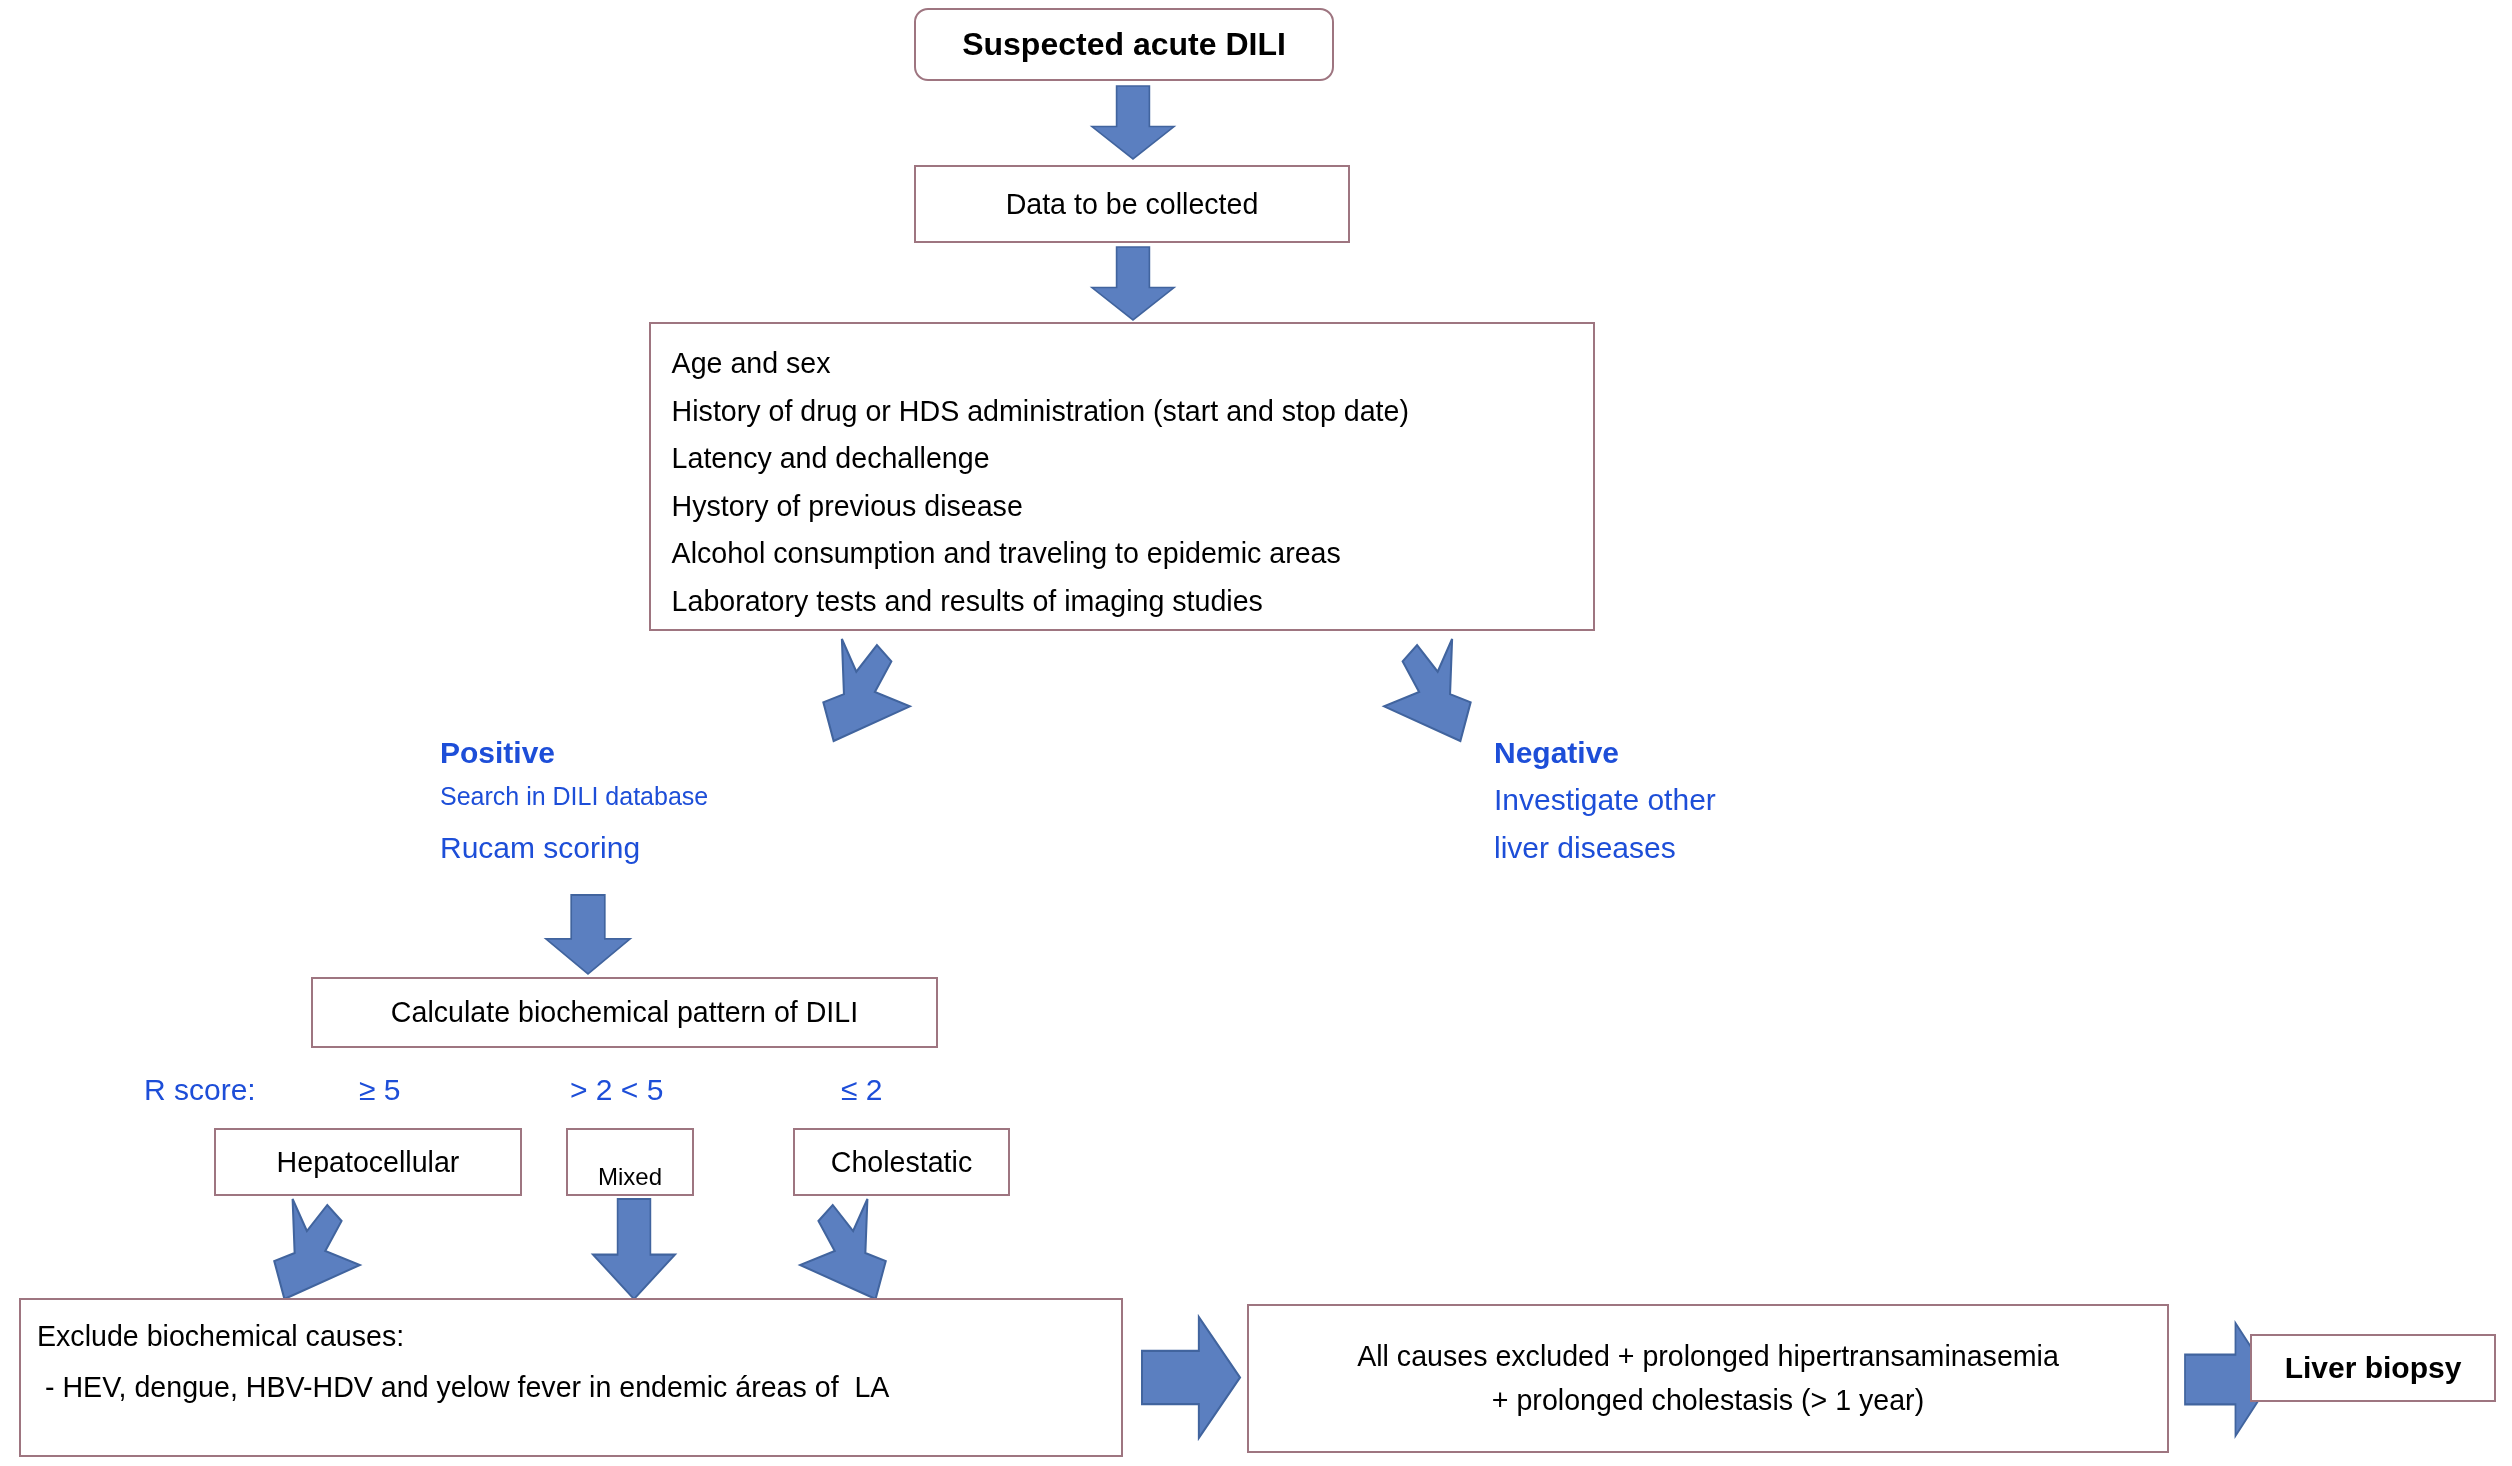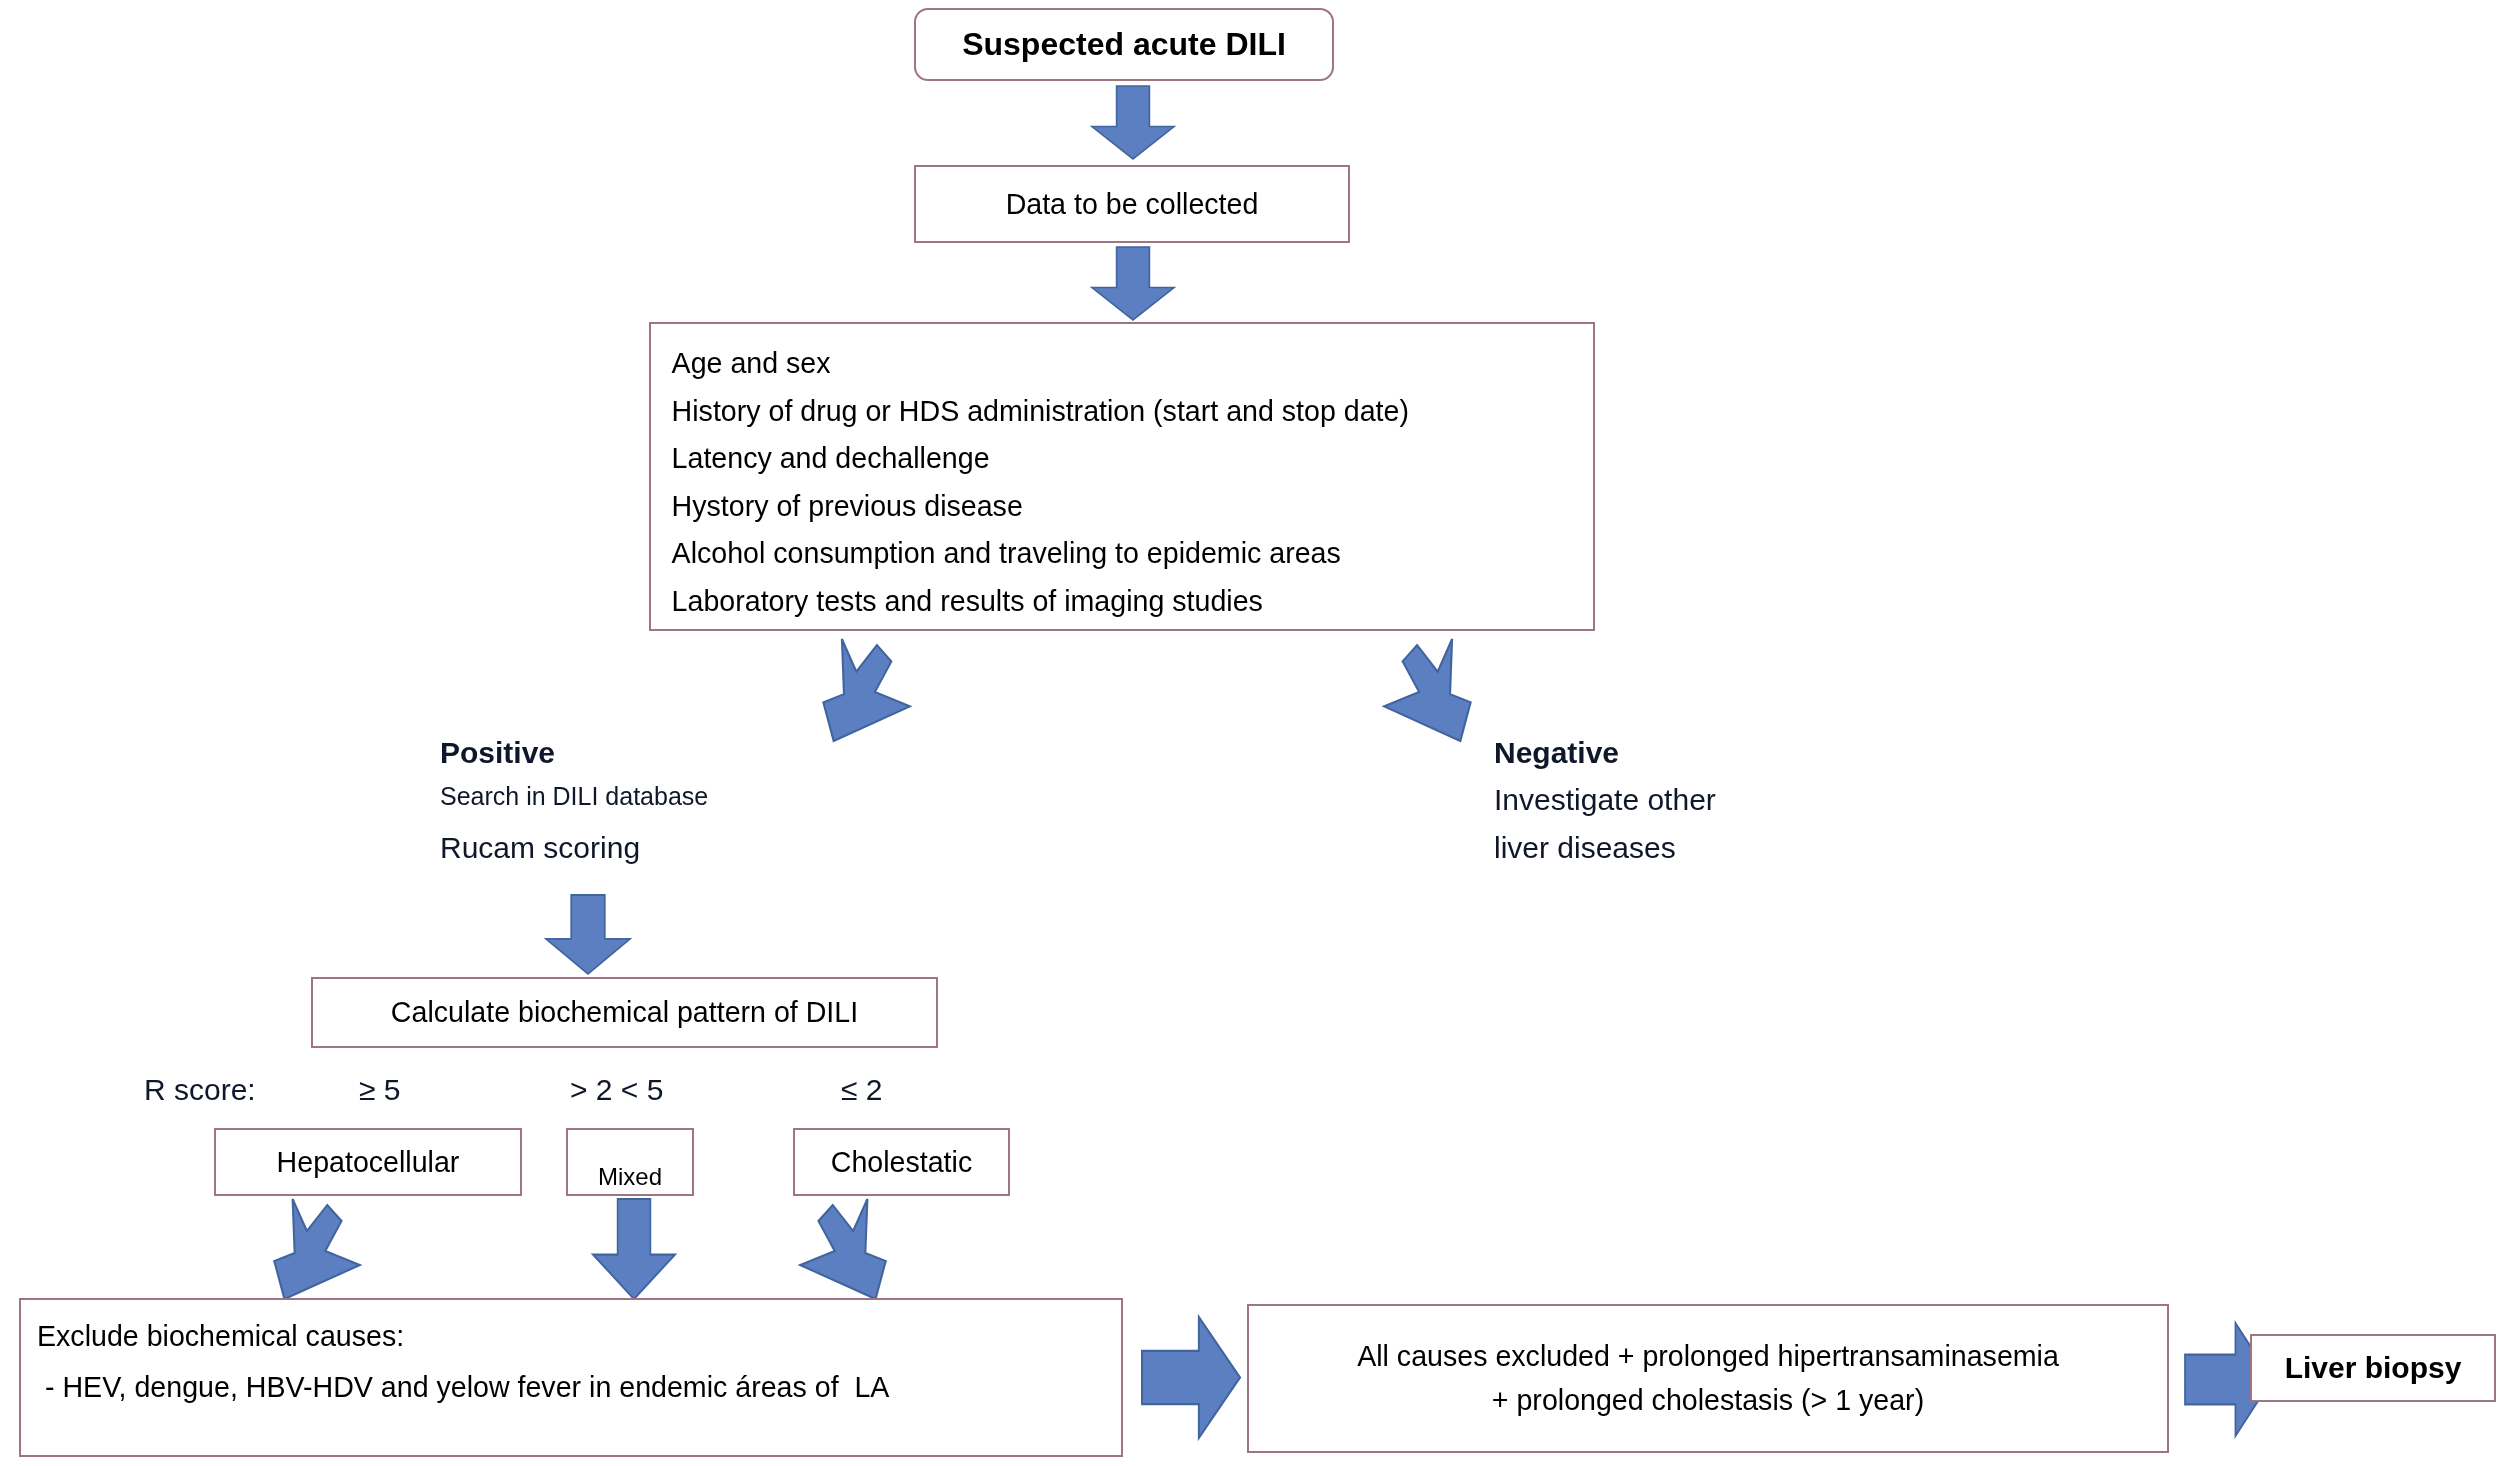"Positive" .txt { color: #0f172a -> #1d4ed8 }
